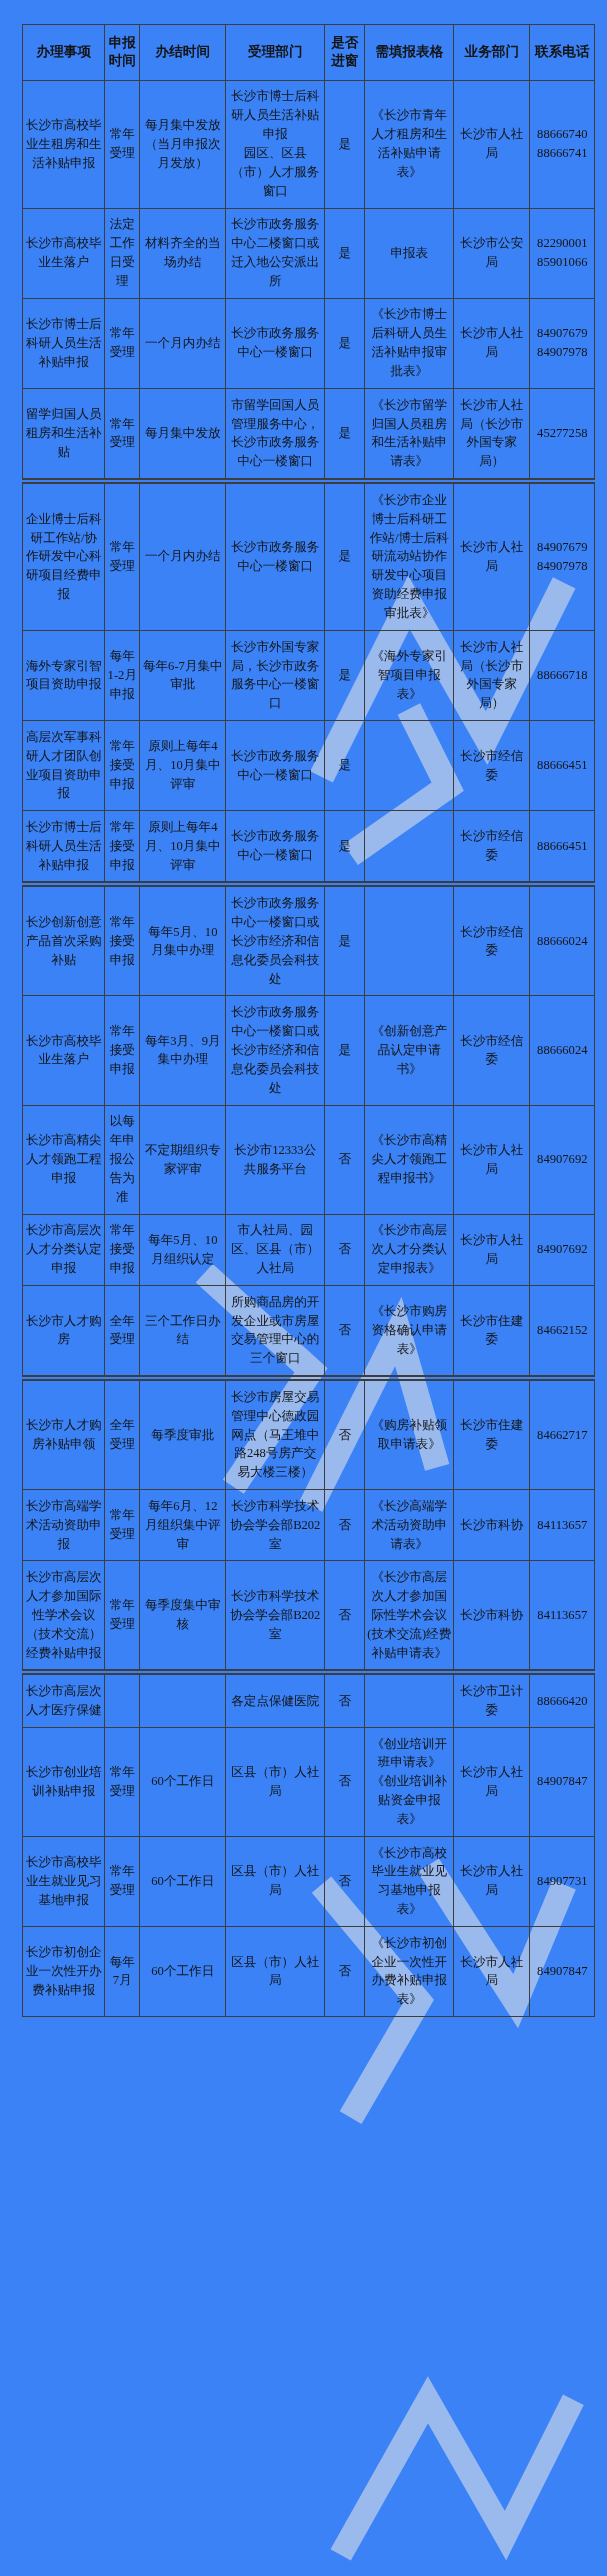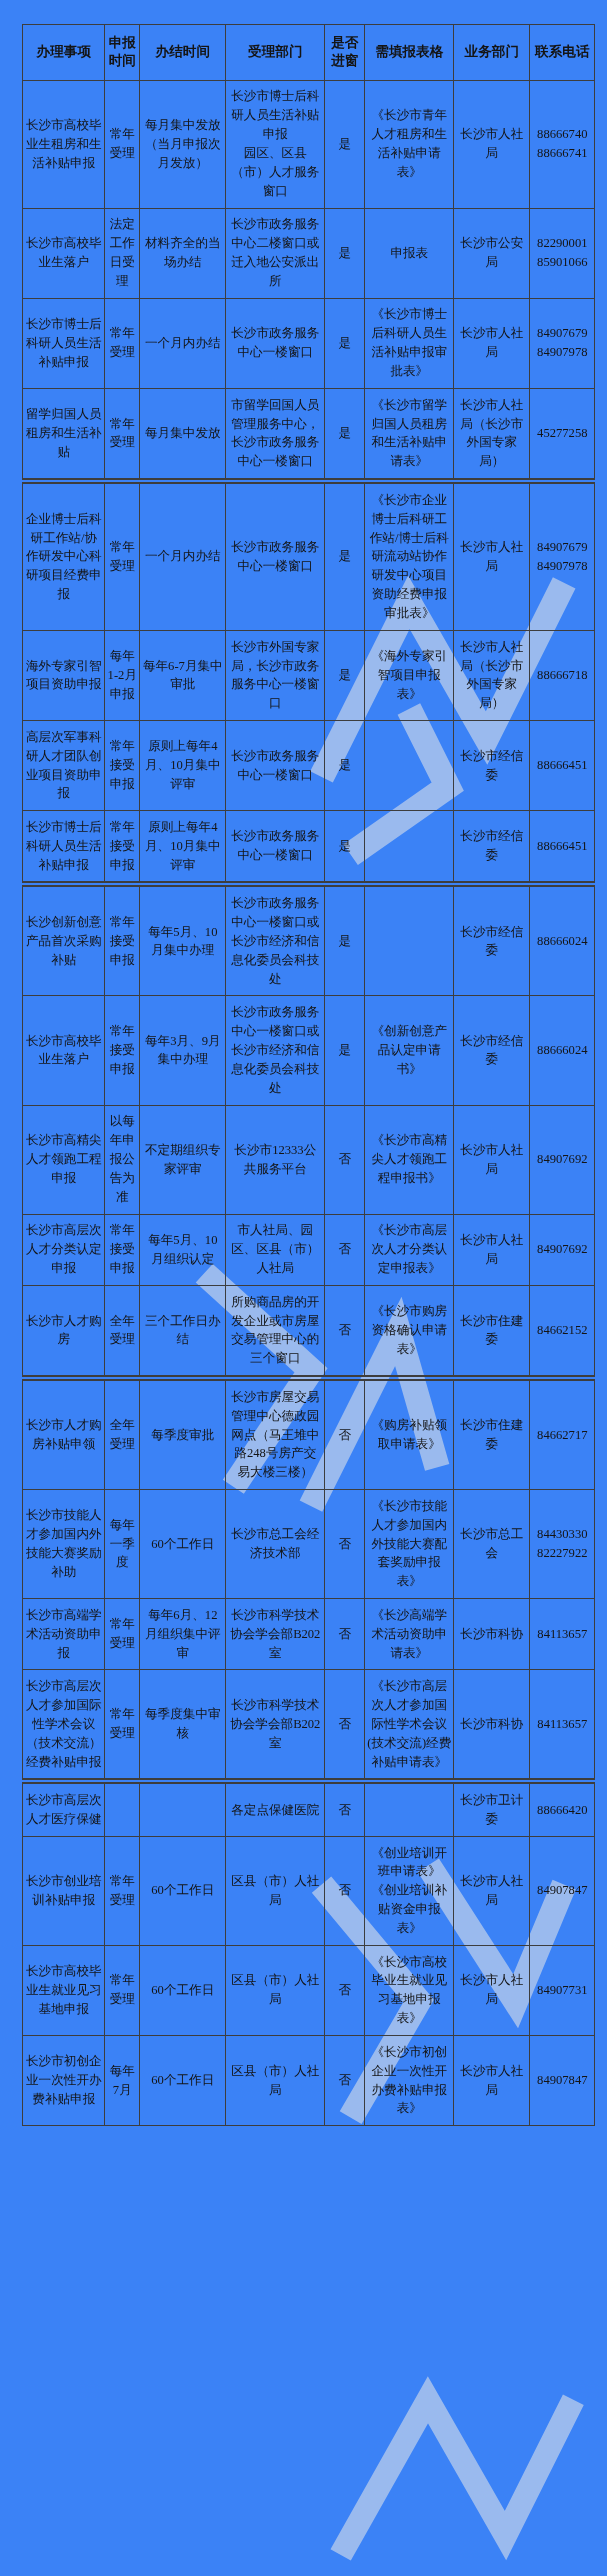"长沙市技能人才参加国内外技能大赛奖励补助" tr { html: <tr> <td>长沙市技能人才参加国内外技能大赛奖励补助</td> <td>每年一季度</td> <td>60个工作日</td> <td>长沙市总工会经济技术部</td> <td>否</td> <td>《长沙市技能人才参加国内外技能大赛配套奖励申报表》</td> <td>长沙市总工会</td> <td>84430330 82227922</td> </tr> -> none }
